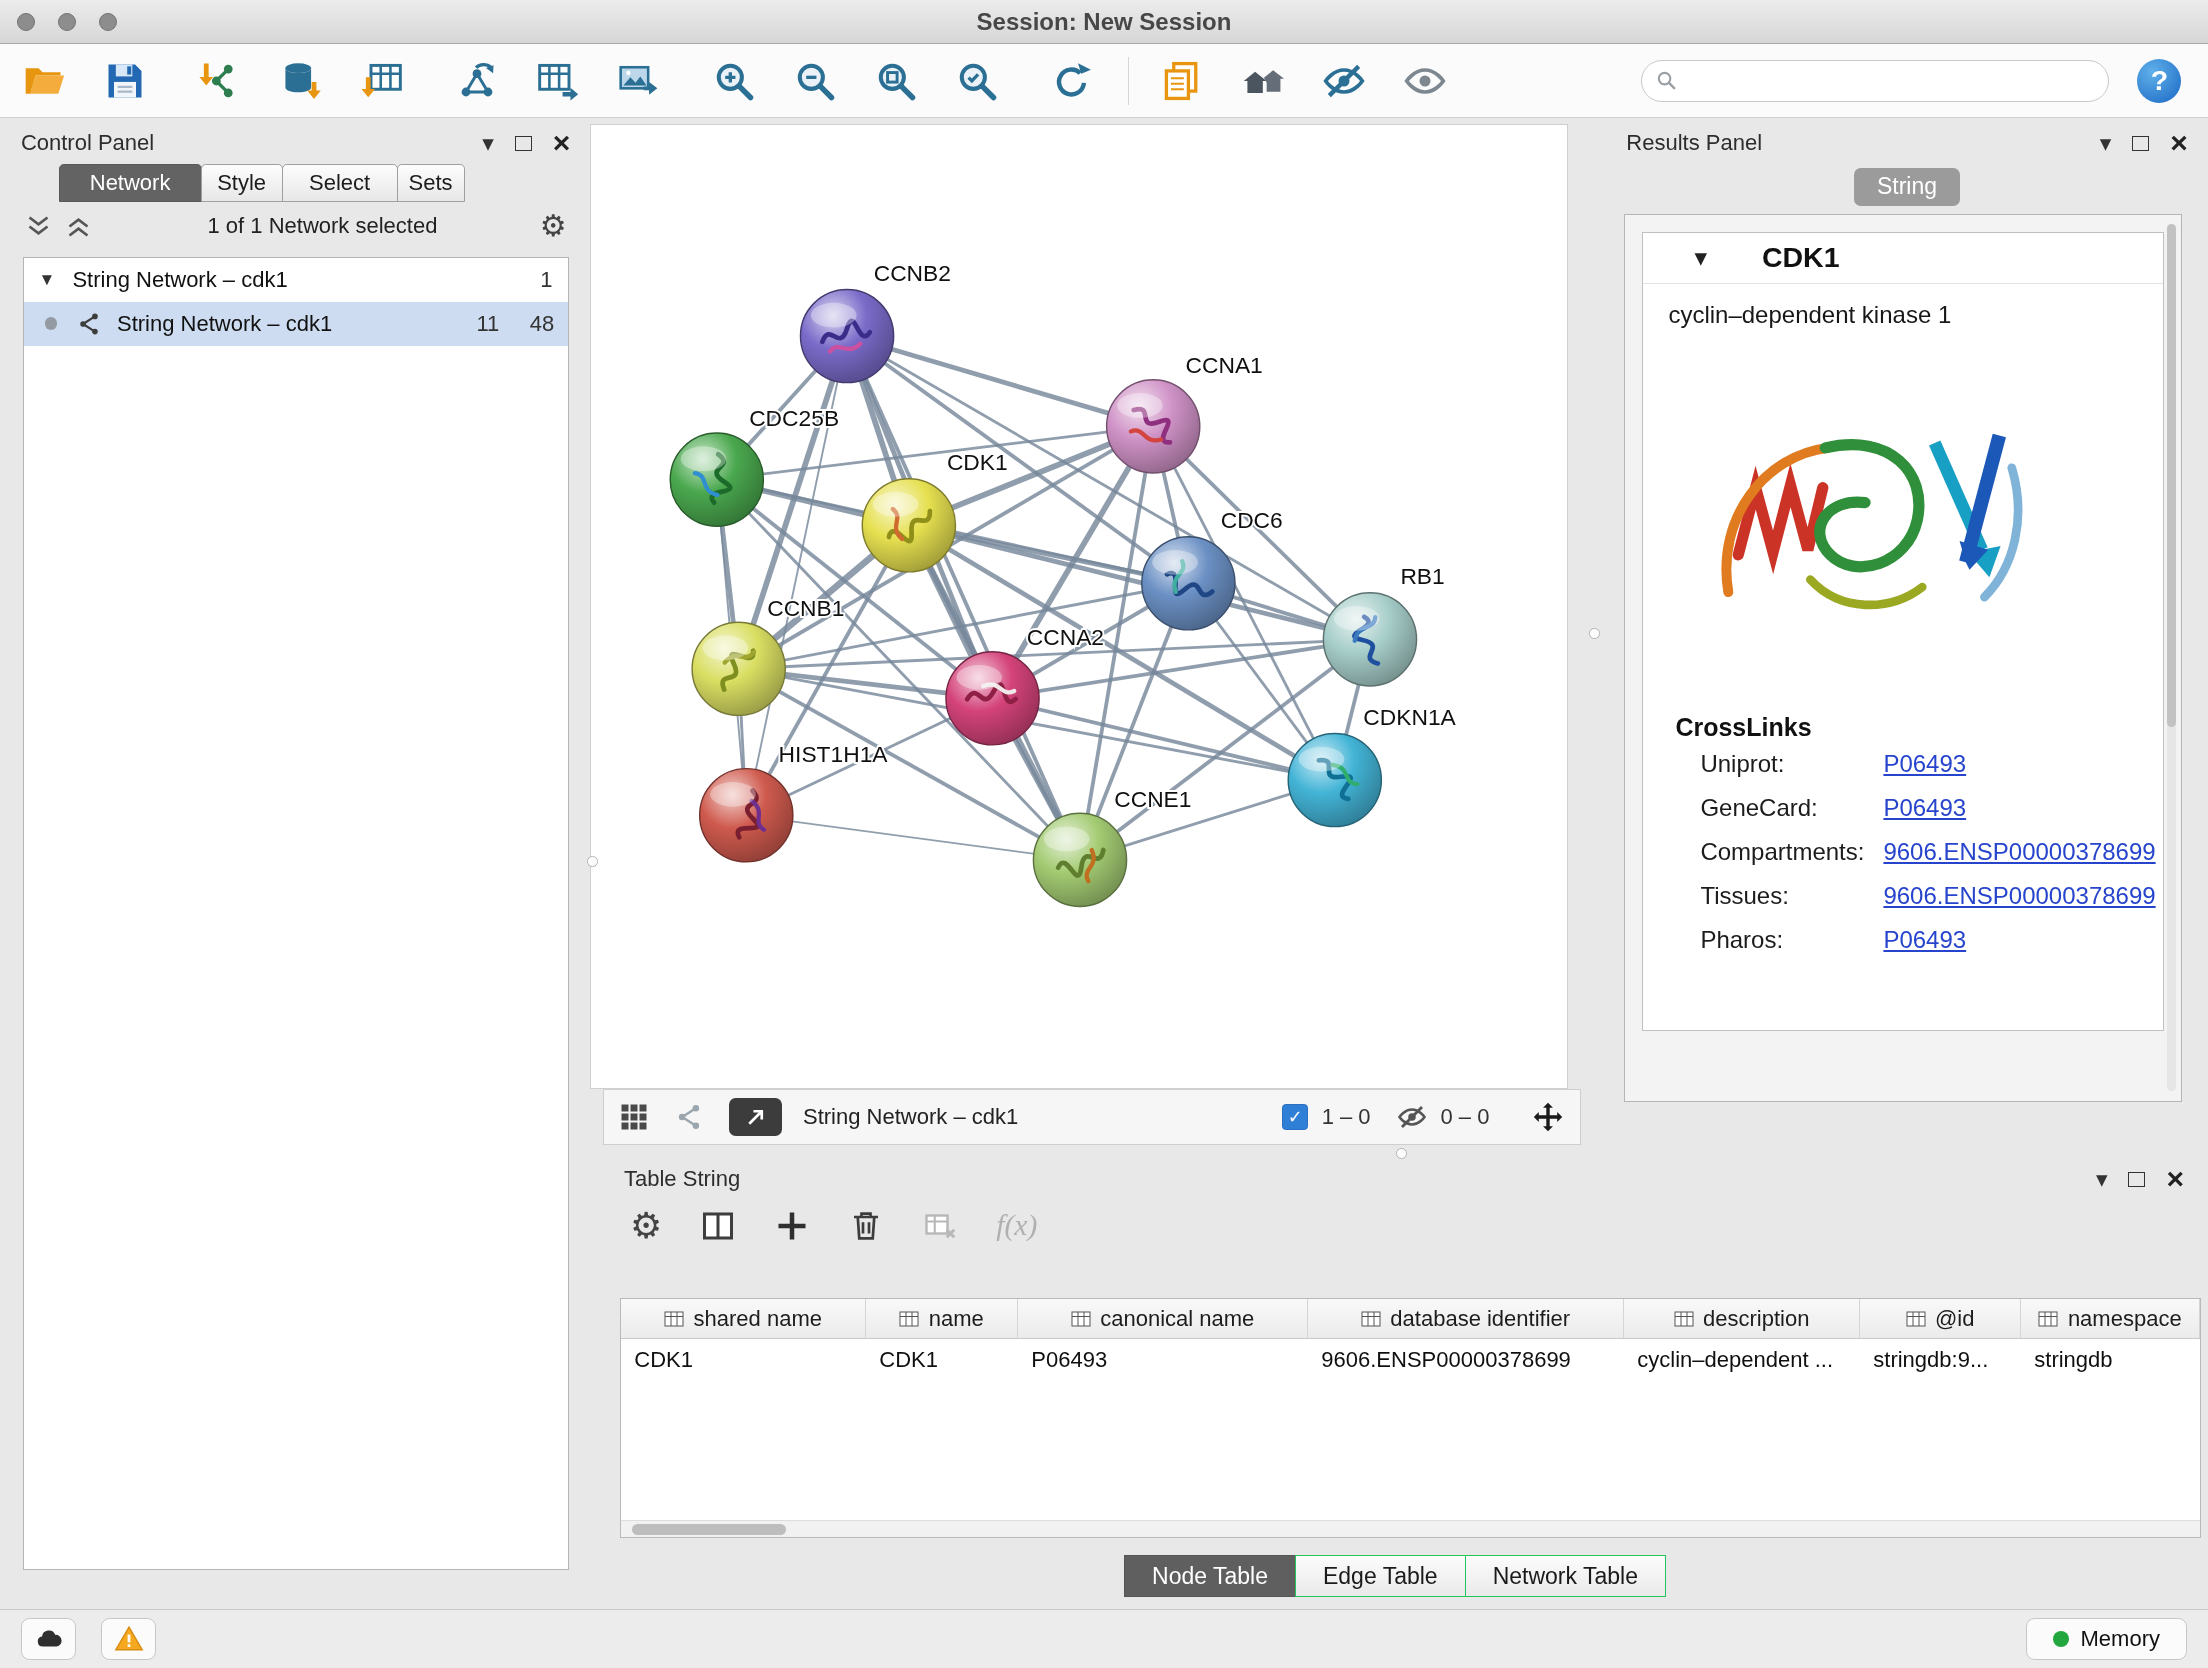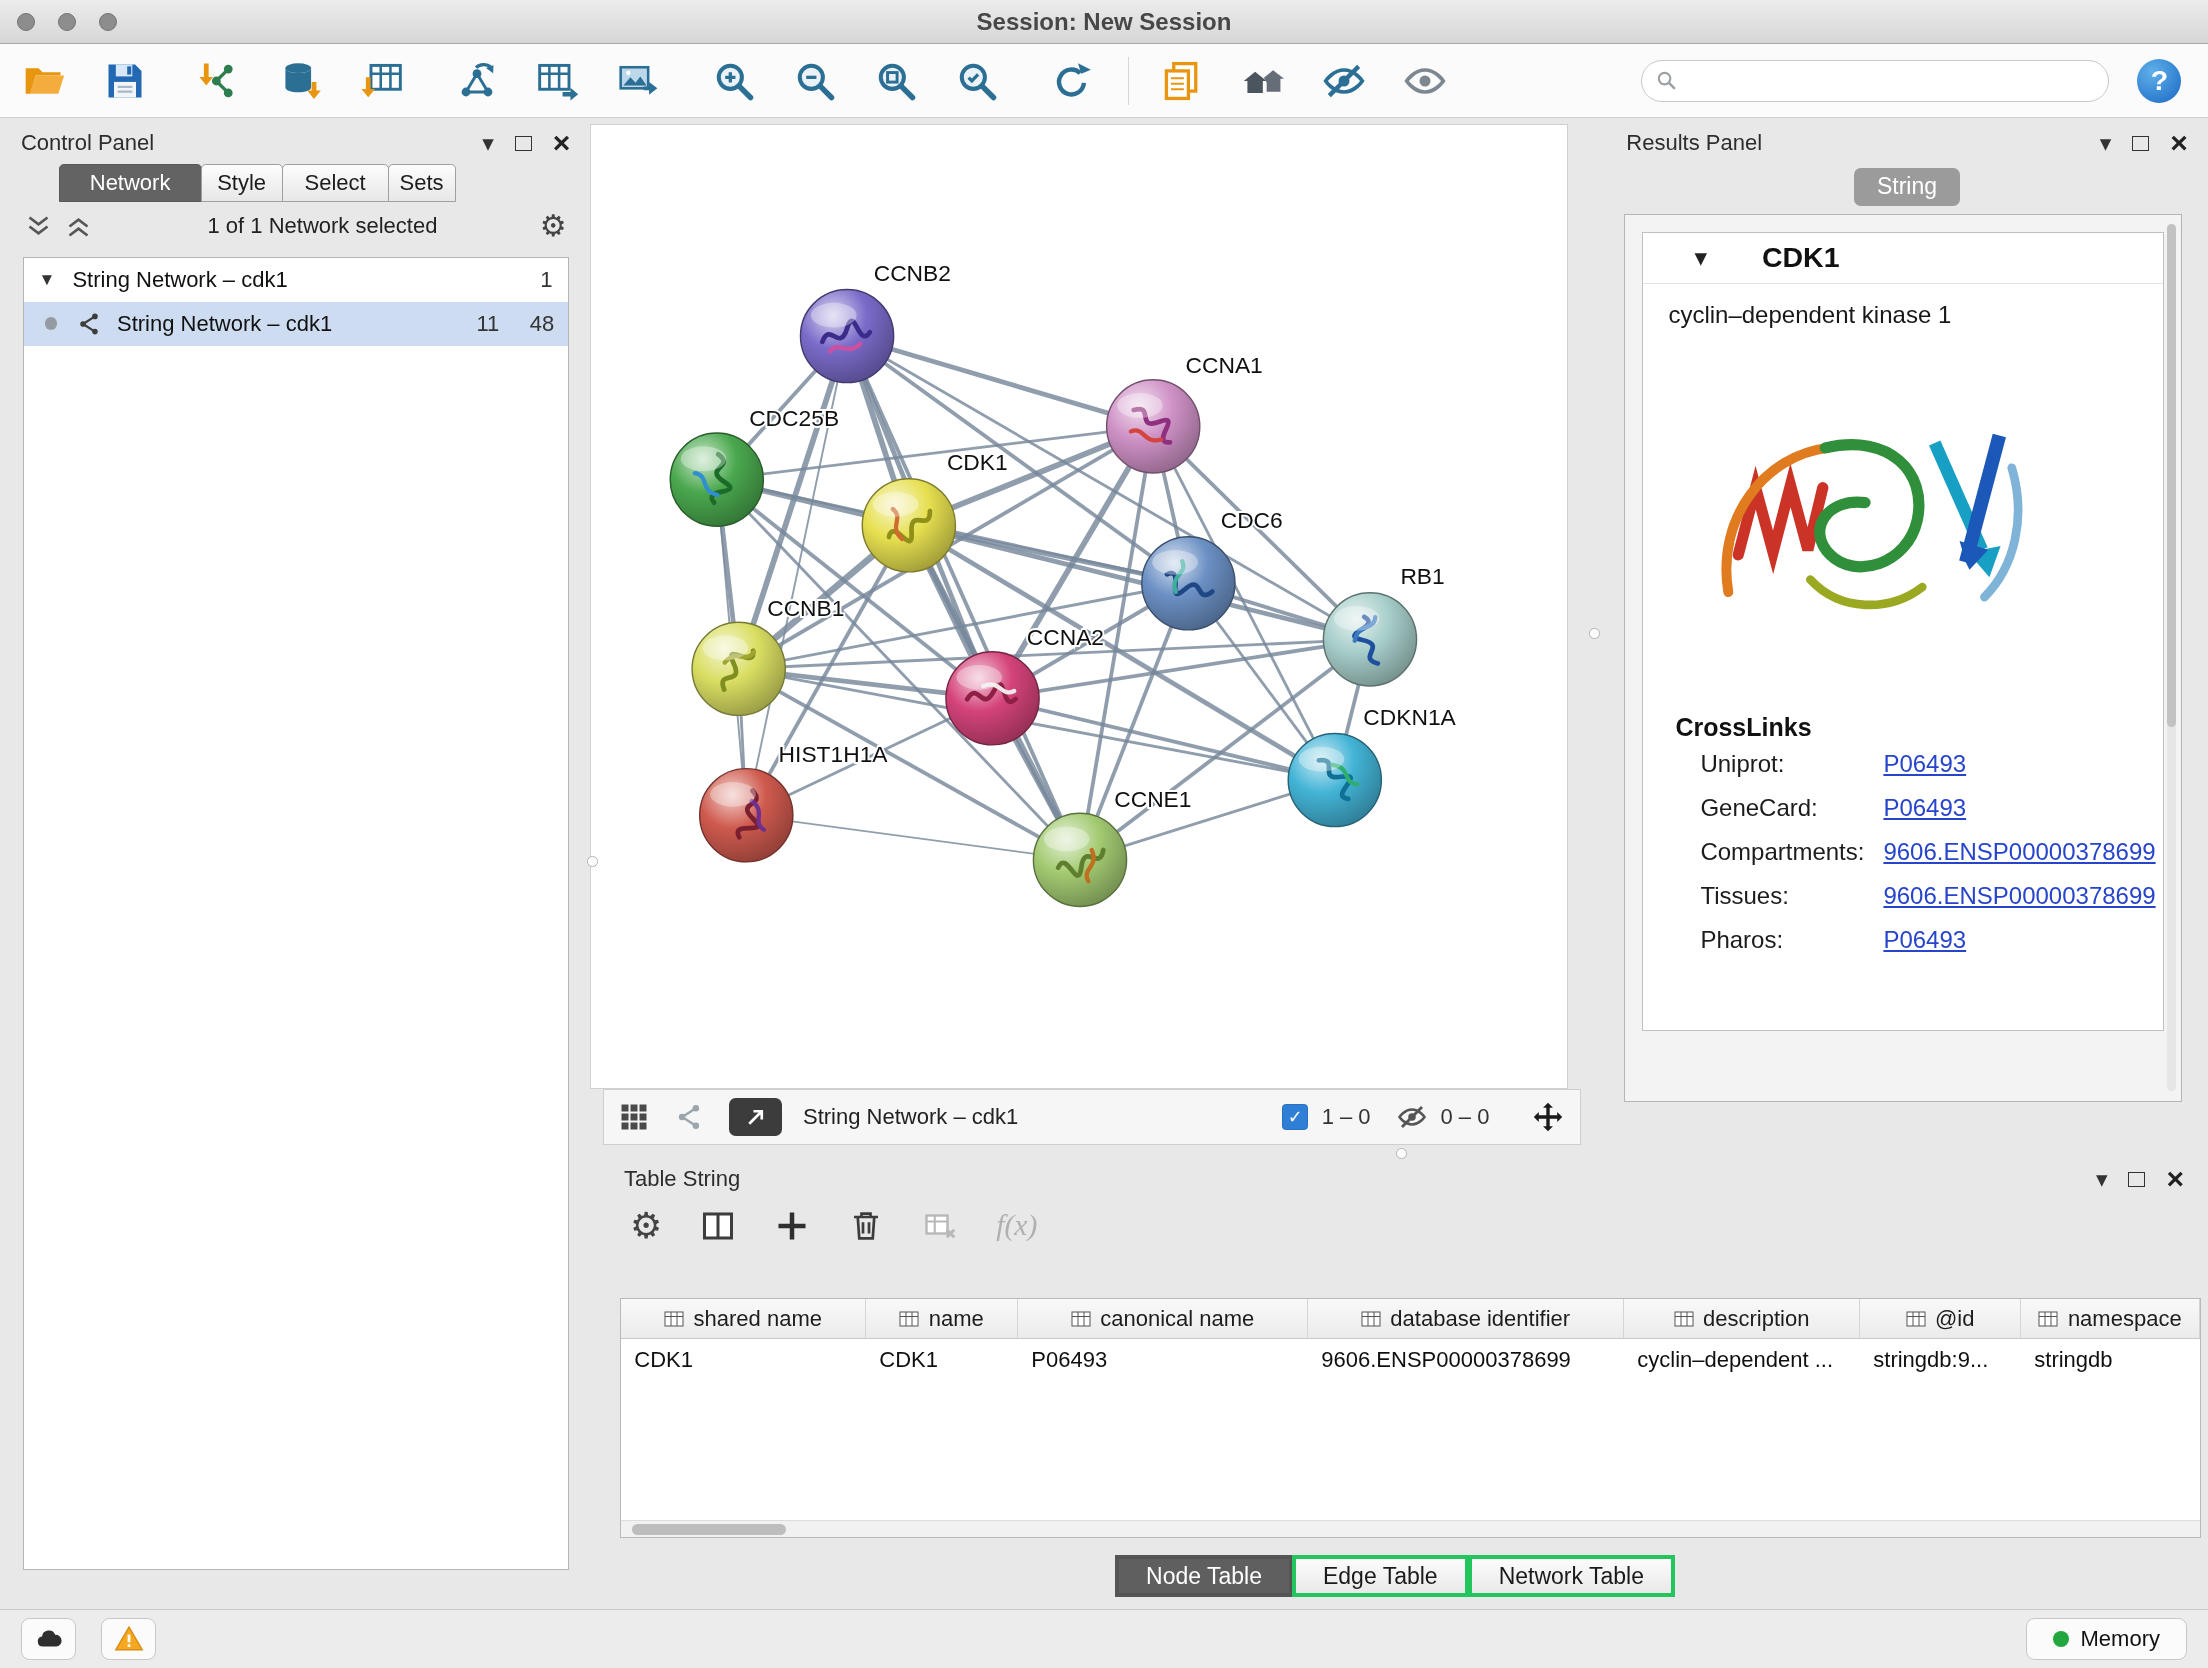"Select" .cp-tab.w2 { width: 107px -> 116px }
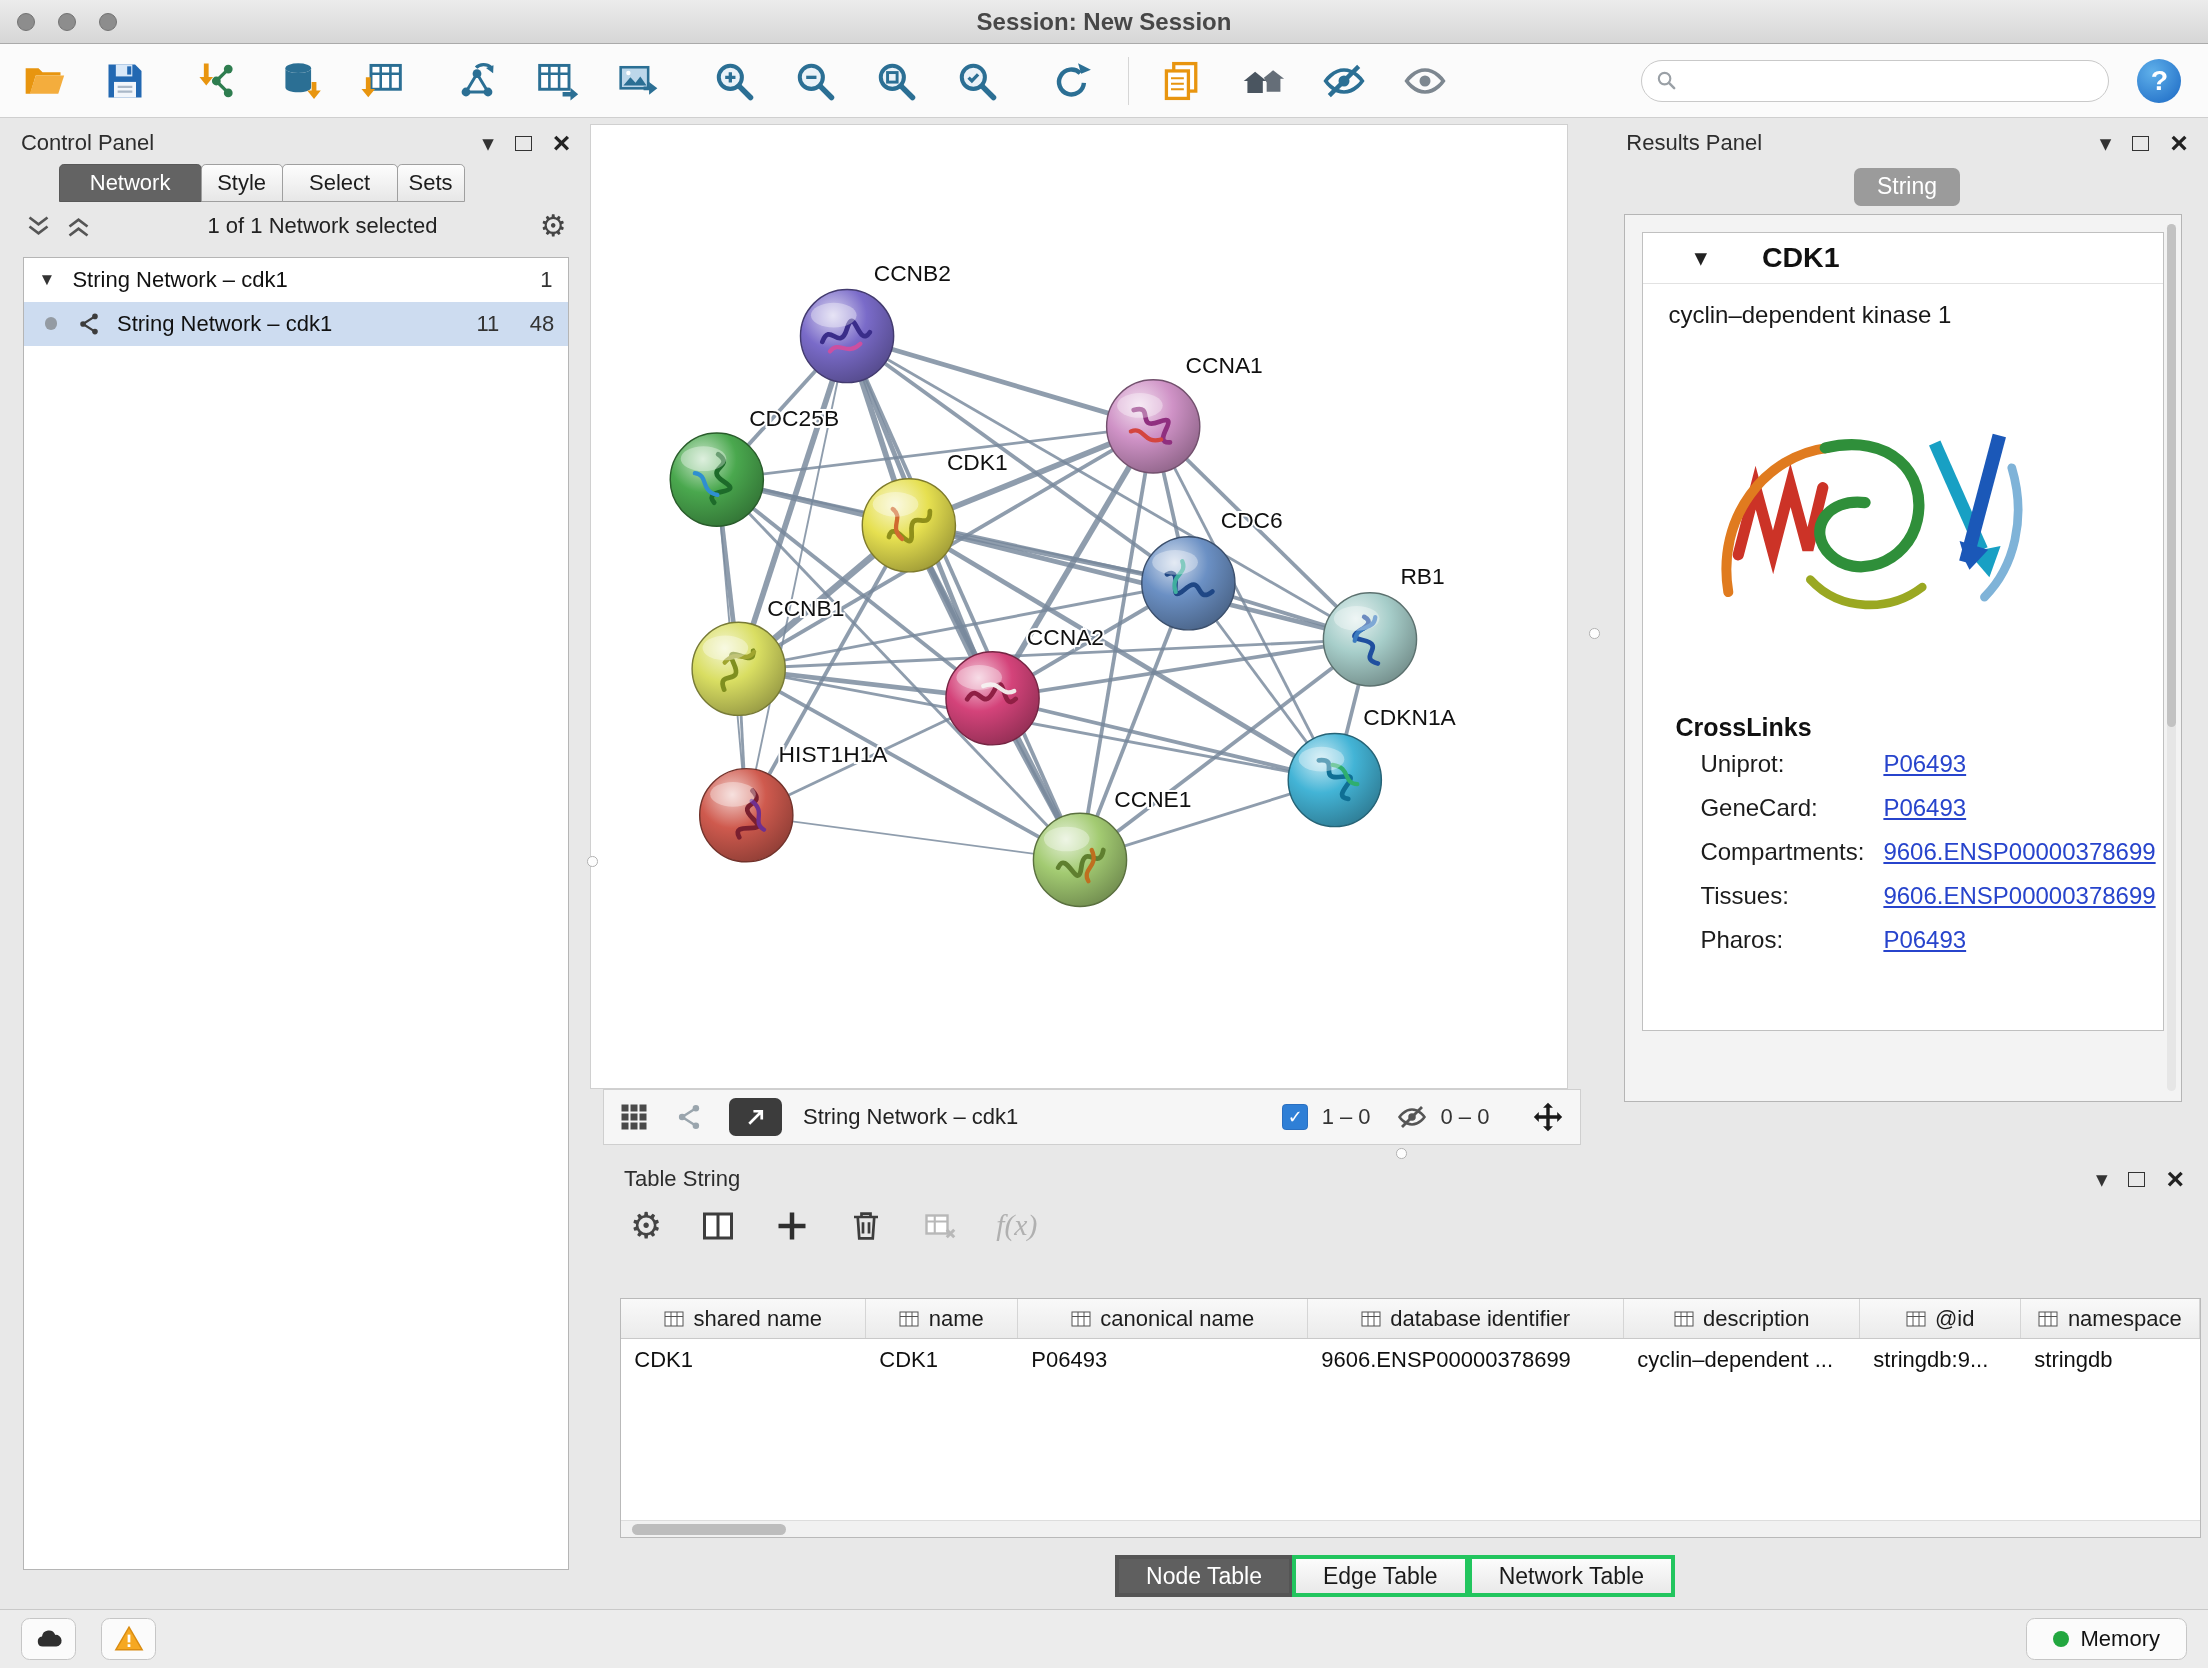"Node Table" .tp-tab { border: 4px solid #22c55e -> 1px solid #22c55e }
